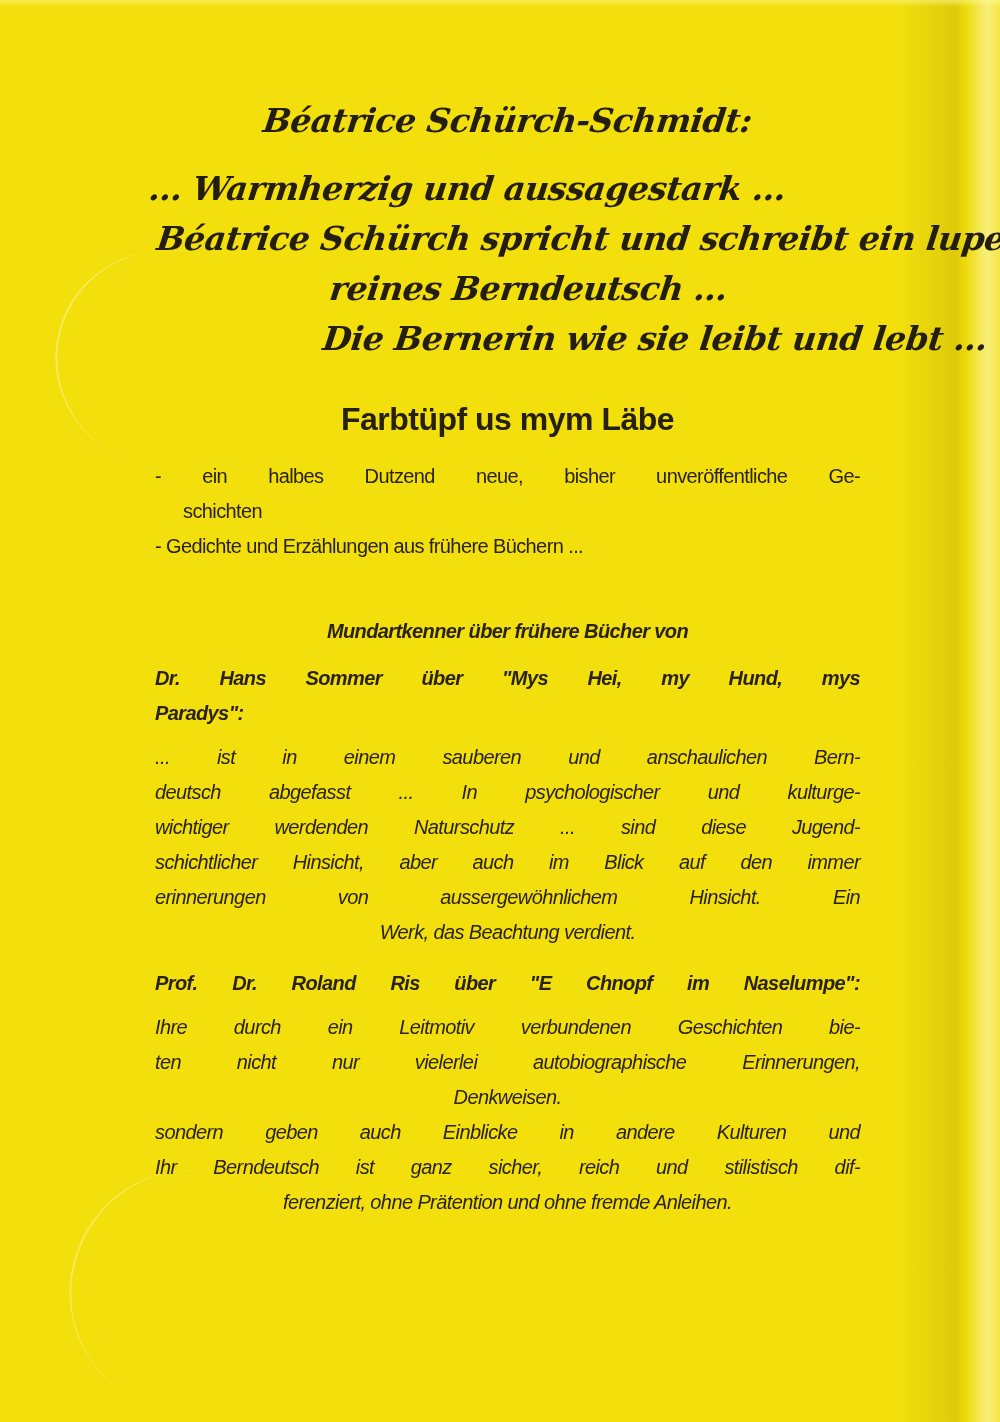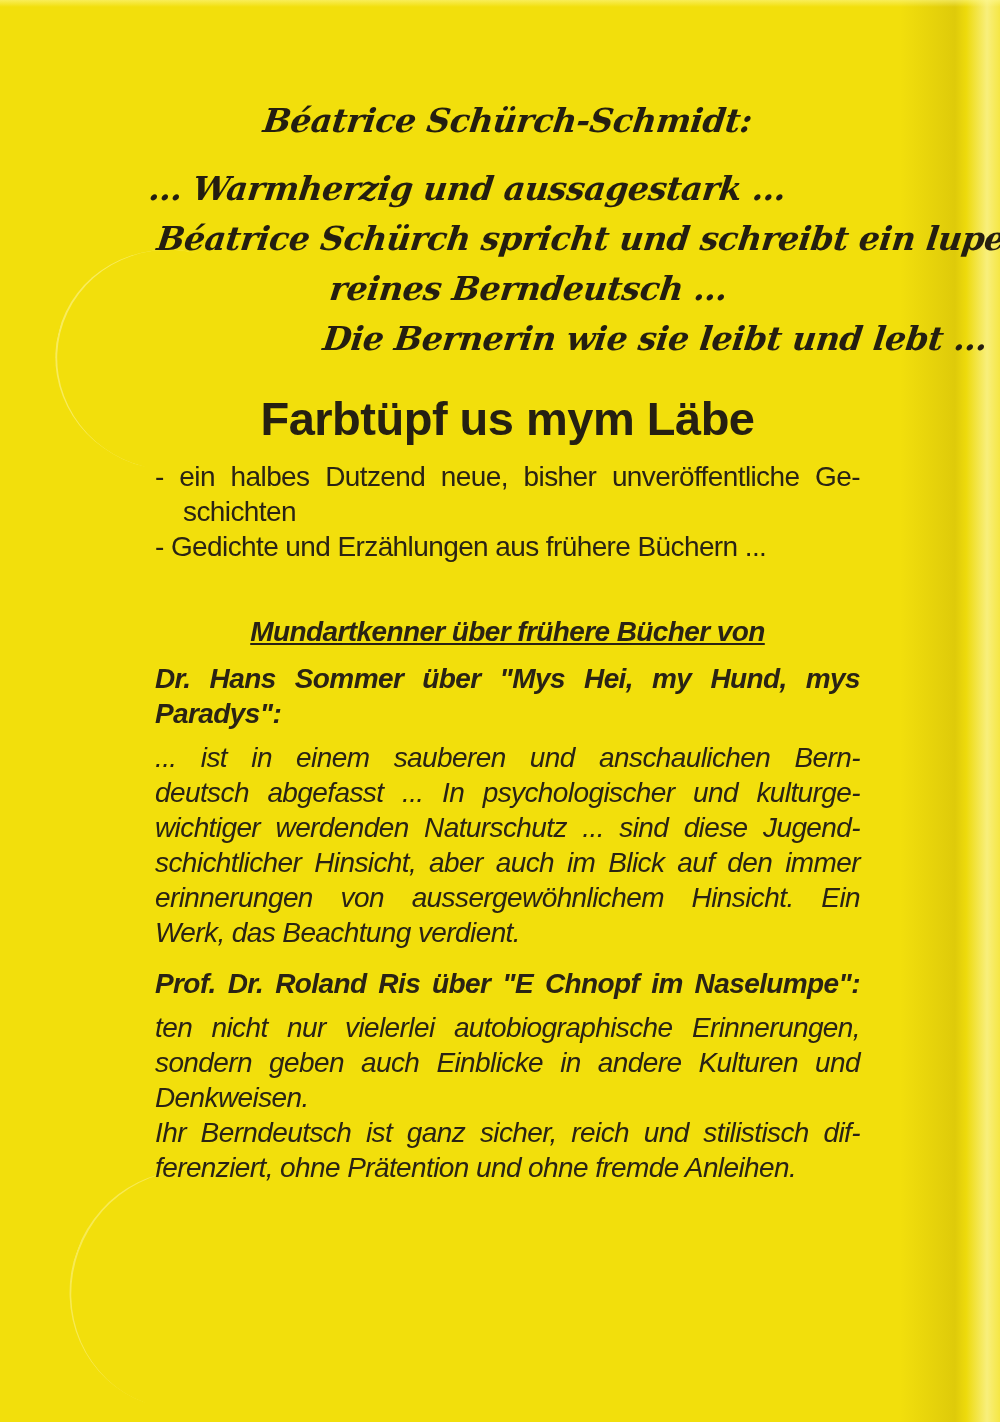"Farbtüpf us mym Läbe" .title { font-size: 47px -> 32px }
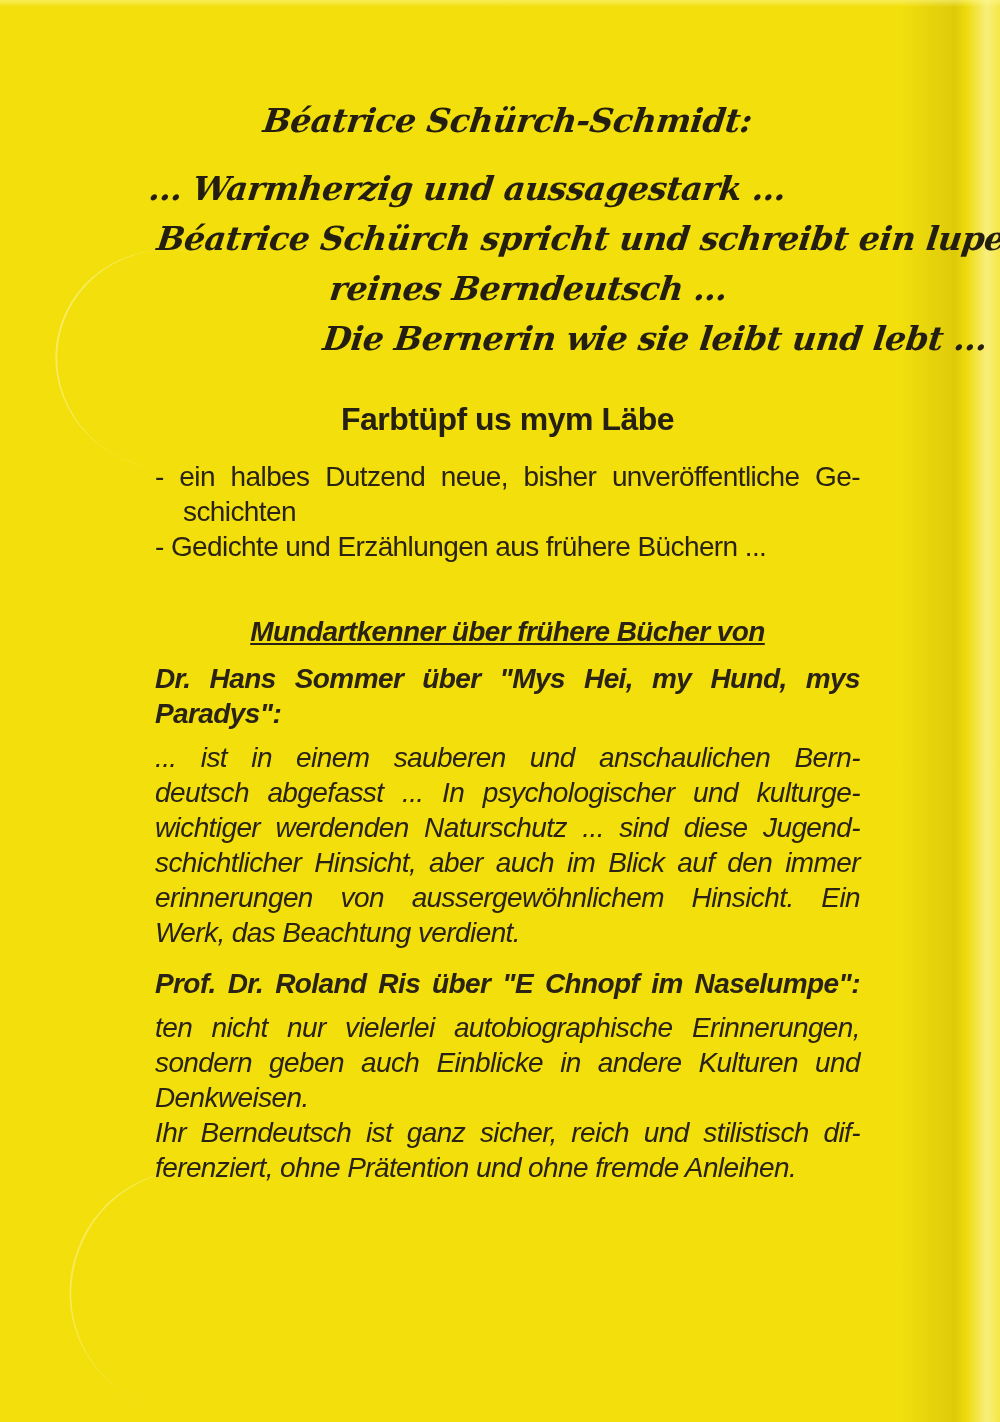"- ein halbes Dutzend neue," .body-line { font-size: 28px -> 20px }
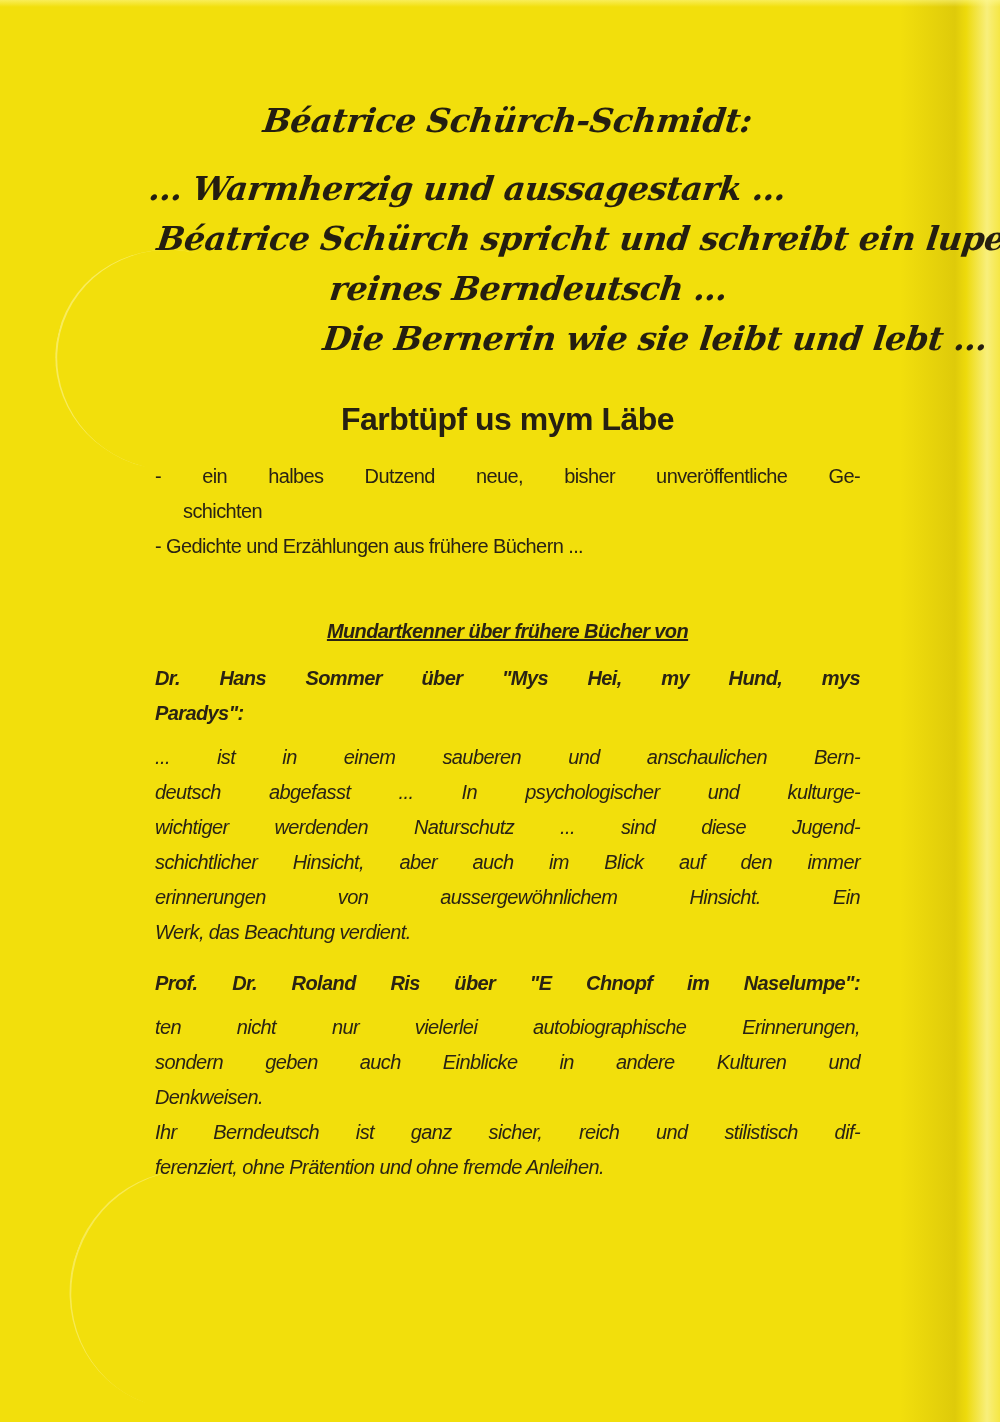"Mundartkenner über frühere Bücher von" .center { text-decoration: underline -> none }
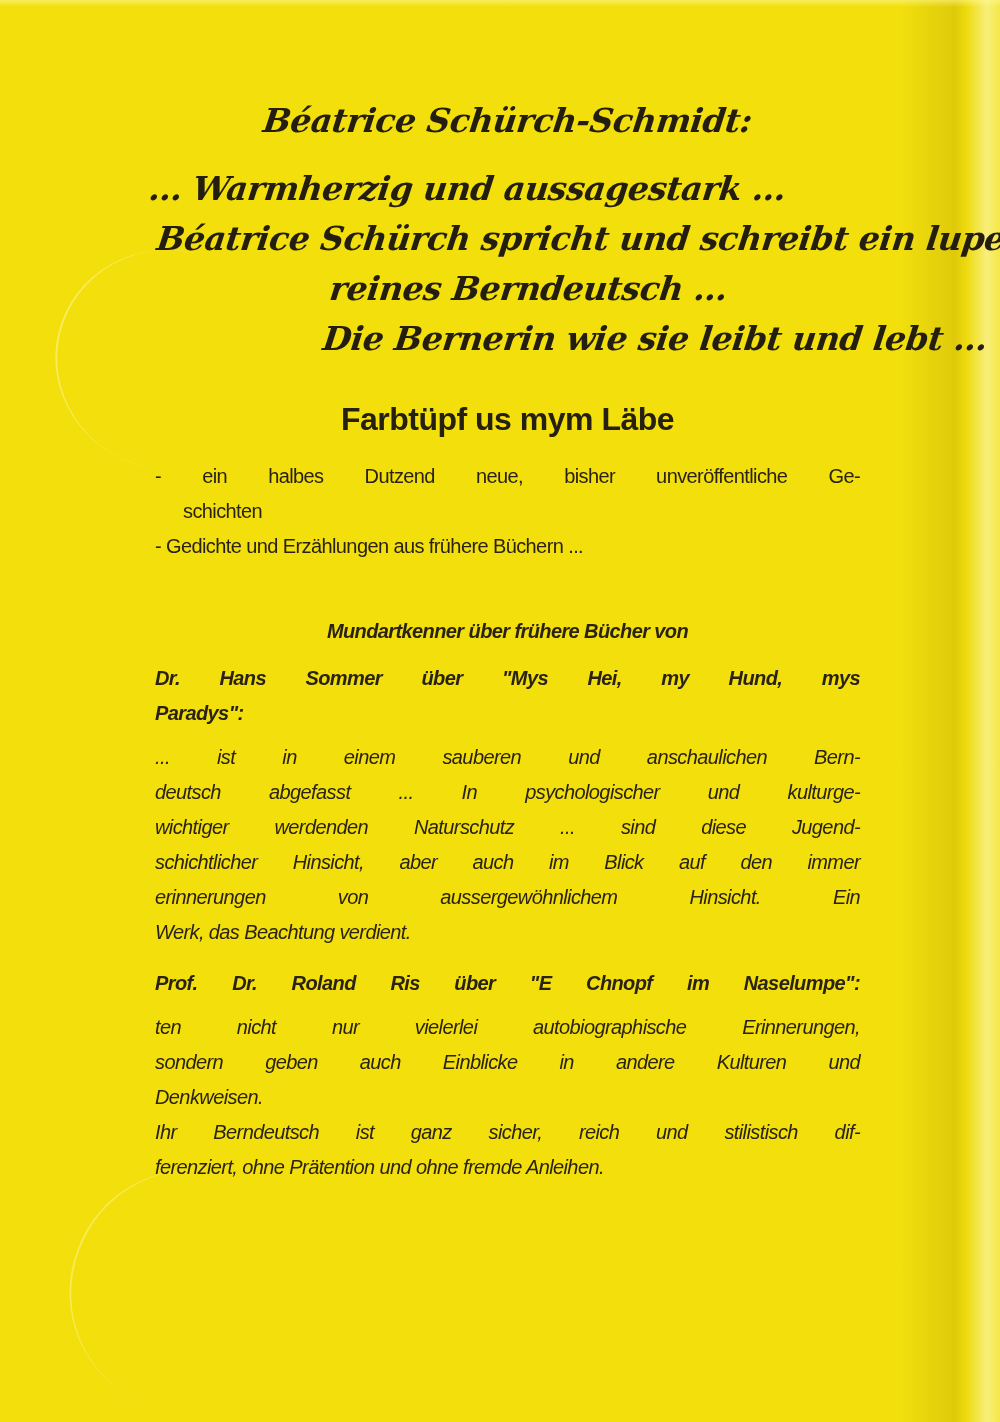"Werk, das Beachtung verdient." .quote-line { text-align: none -> center }
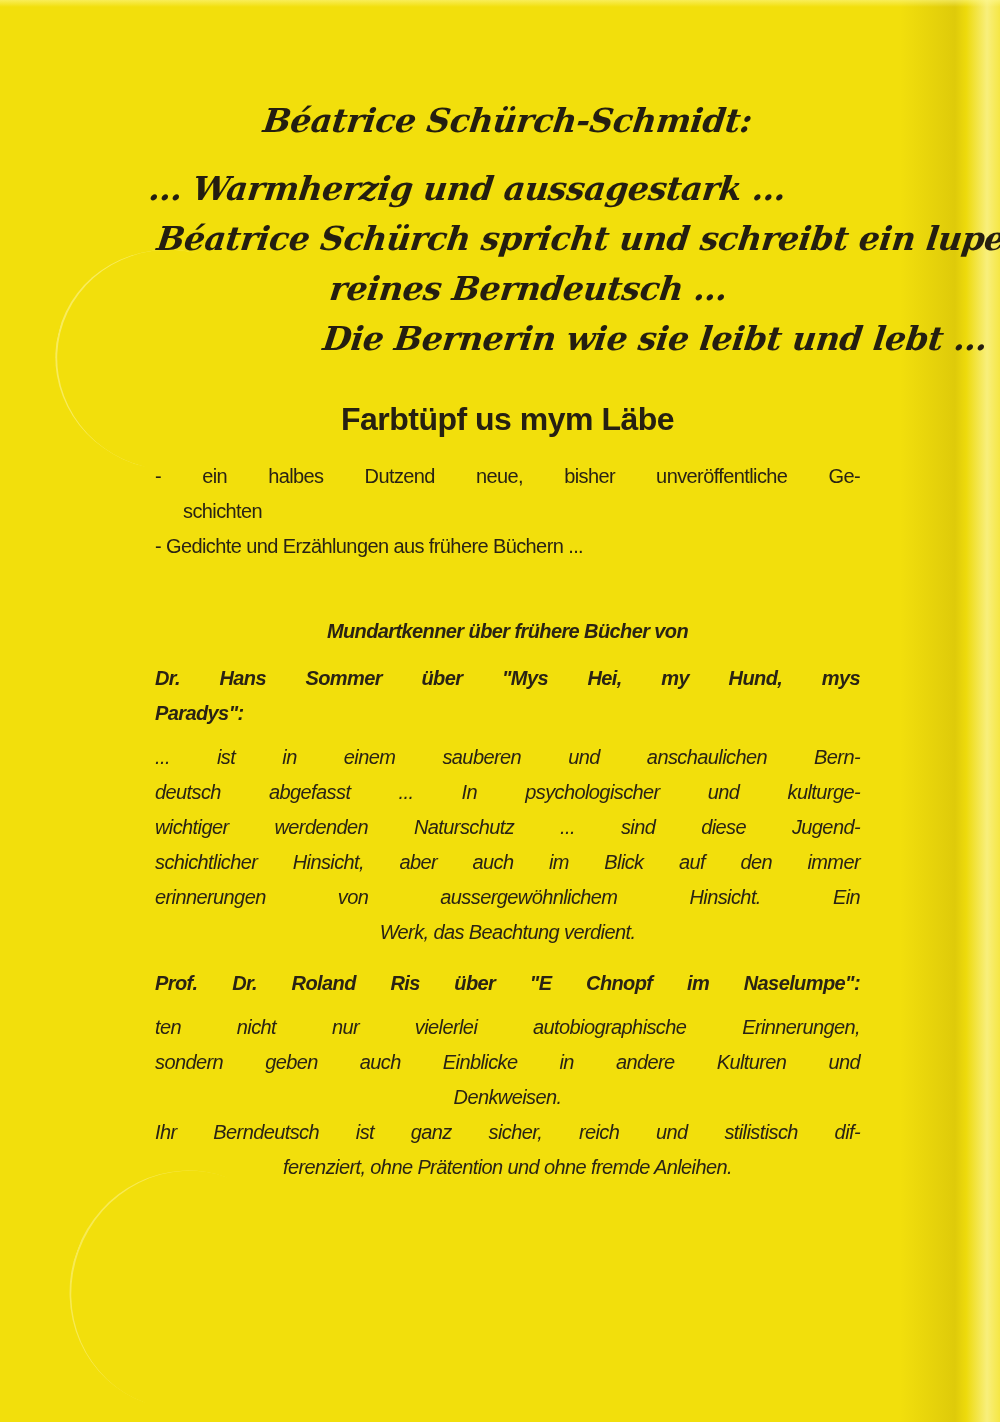"Ihre durch ein Leitmotiv verbundenen" div.body-line { html: none -> <div>Ihre durch ein Leitmotiv verbundenen Geschichten bie-</div> }
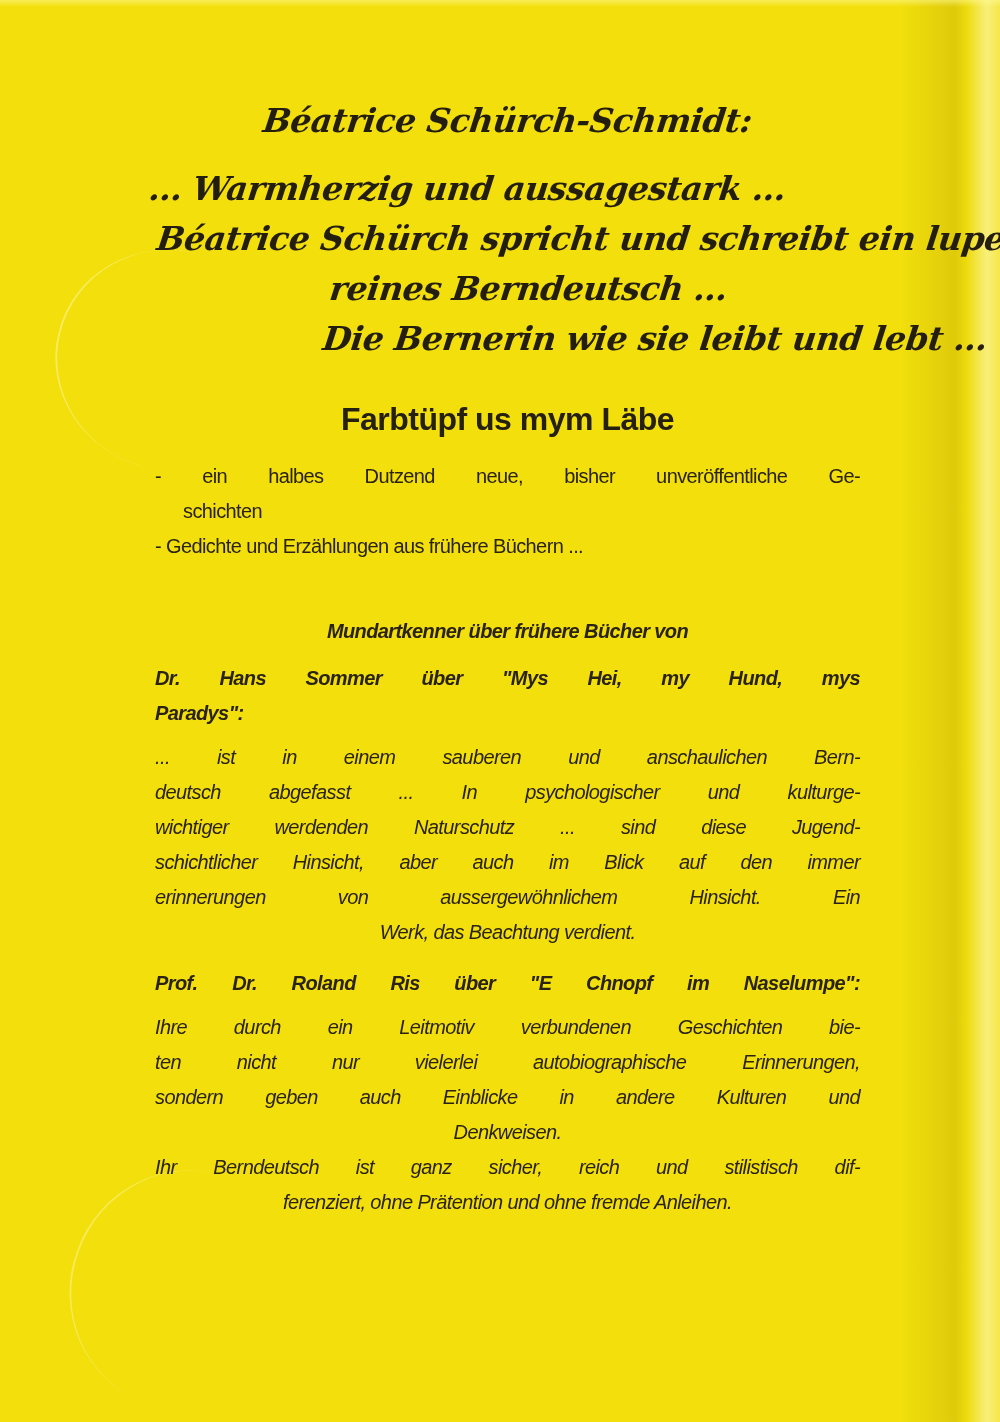"sondern geben auch Einblicke in" div.body-line { order: before "Denkweisen." -> after "Denkweisen." }
